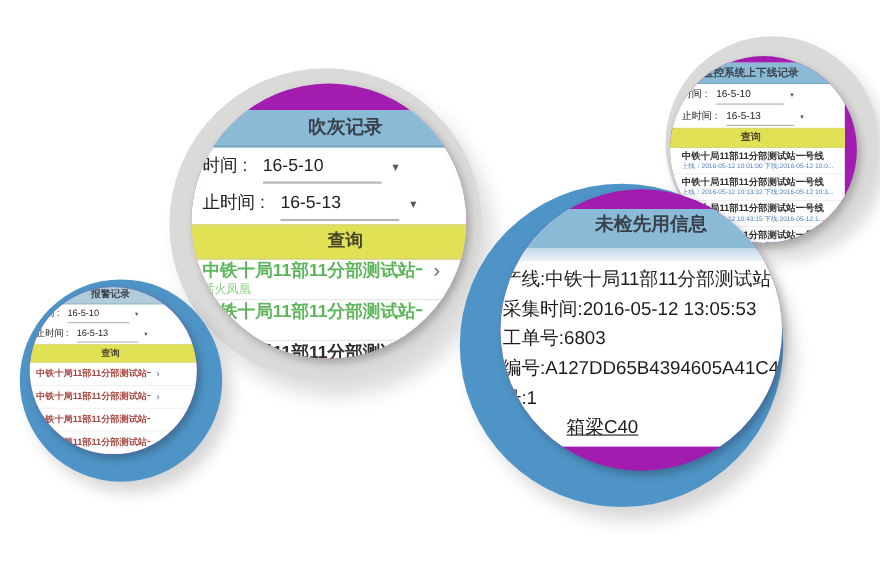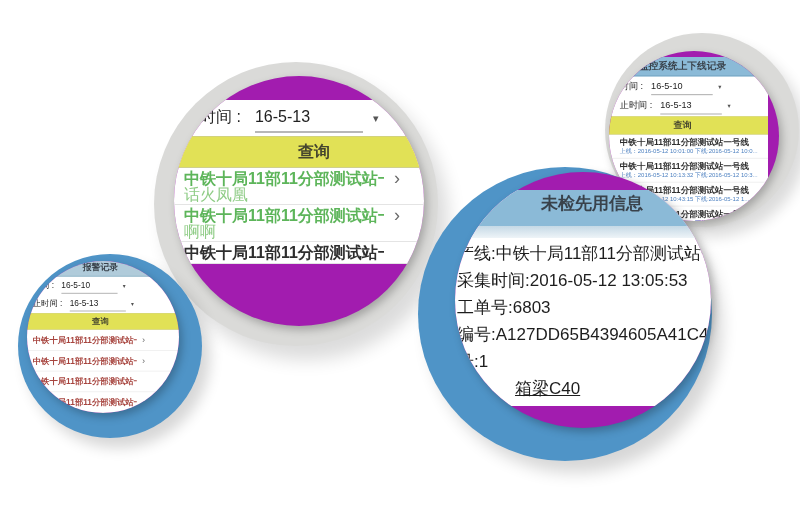"吹灰记录" div.titlebar { html: none -> <div>吹灰记录</div> }
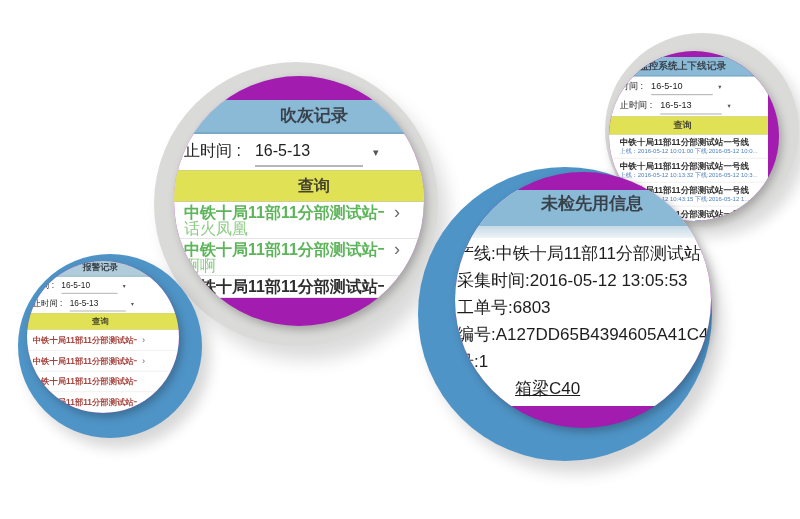"时间 : 16-5-10 ▾" div.field-row { html: none -> <div> <span>时间 :</span><span>16-5-10</span><span>▾</span> </div> }
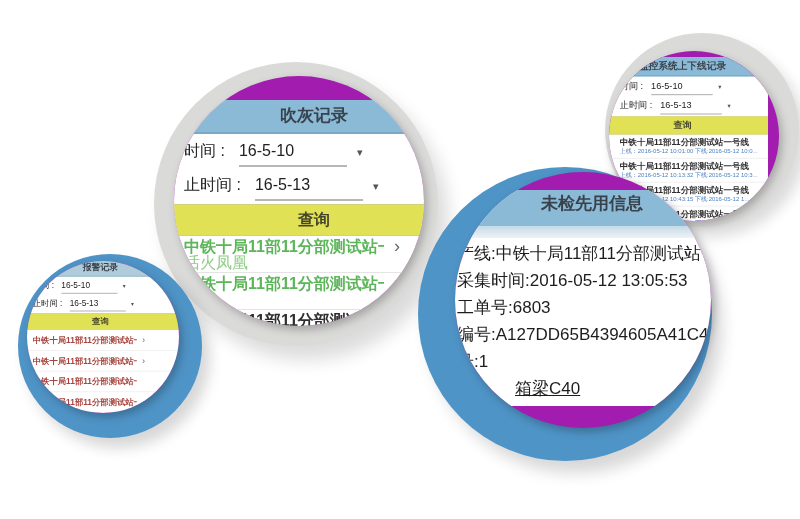"话火凤凰" .item-sub { font-size: 16px -> 11px }
